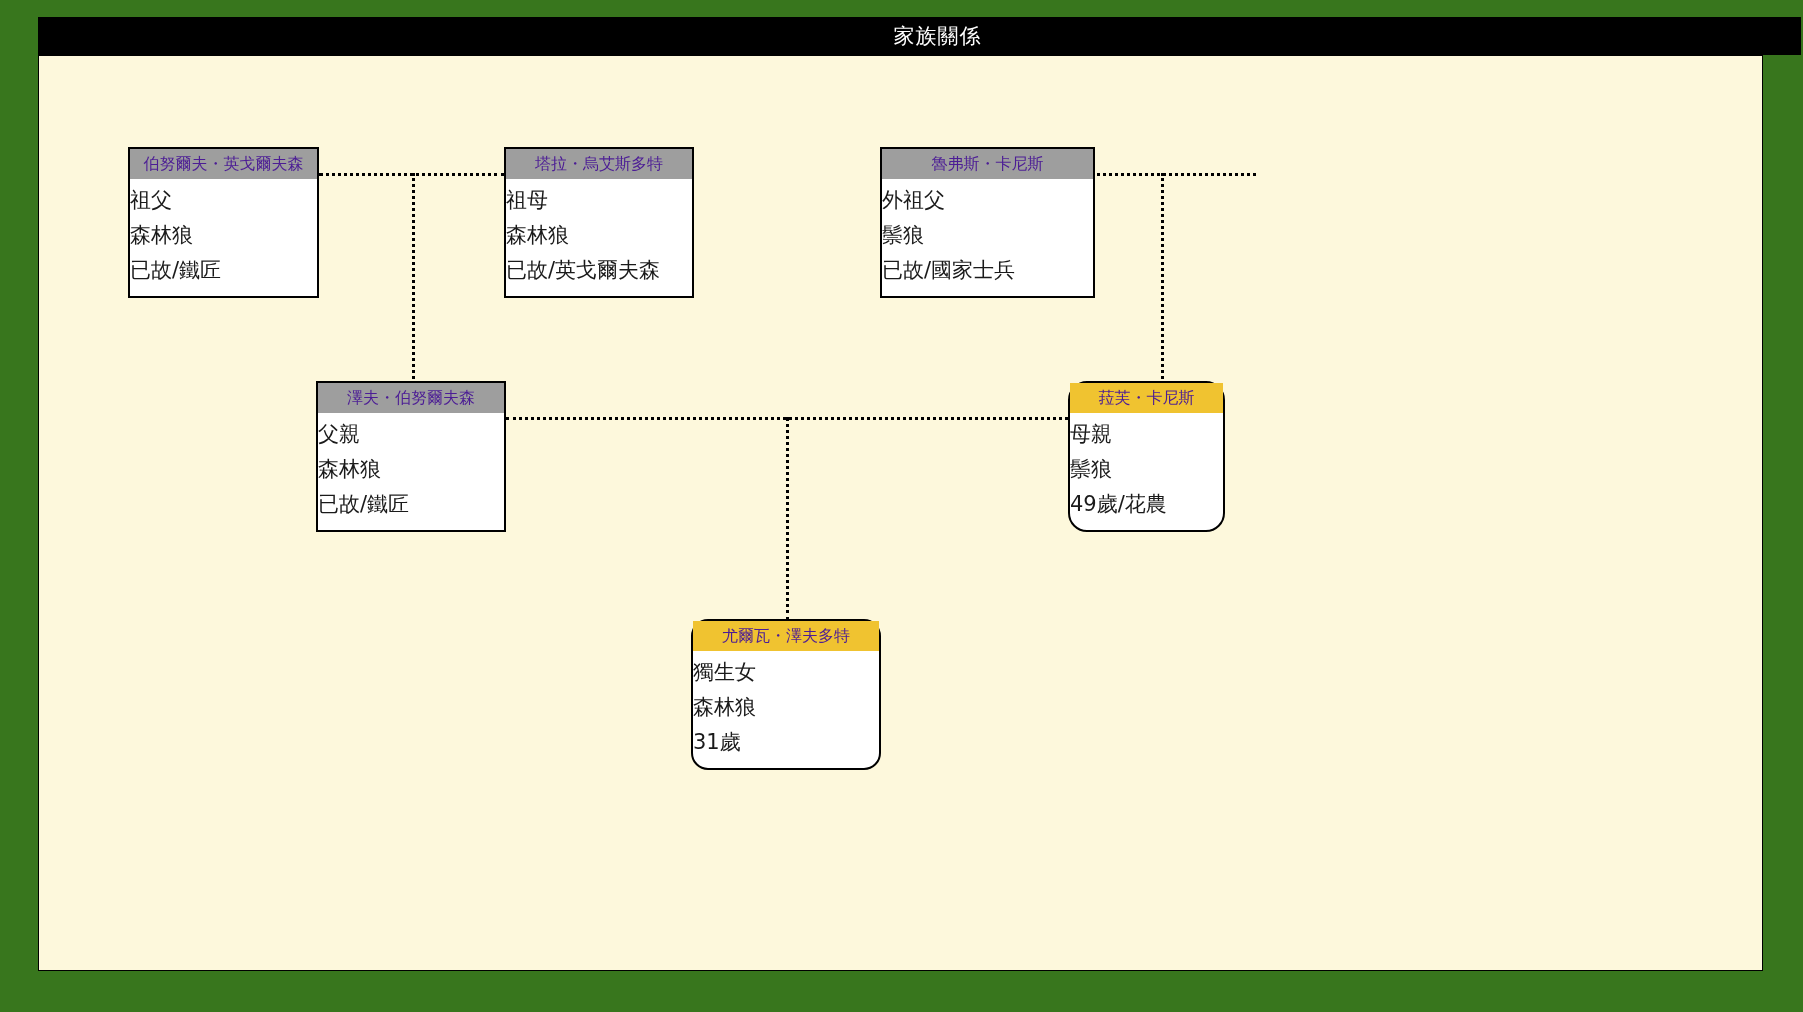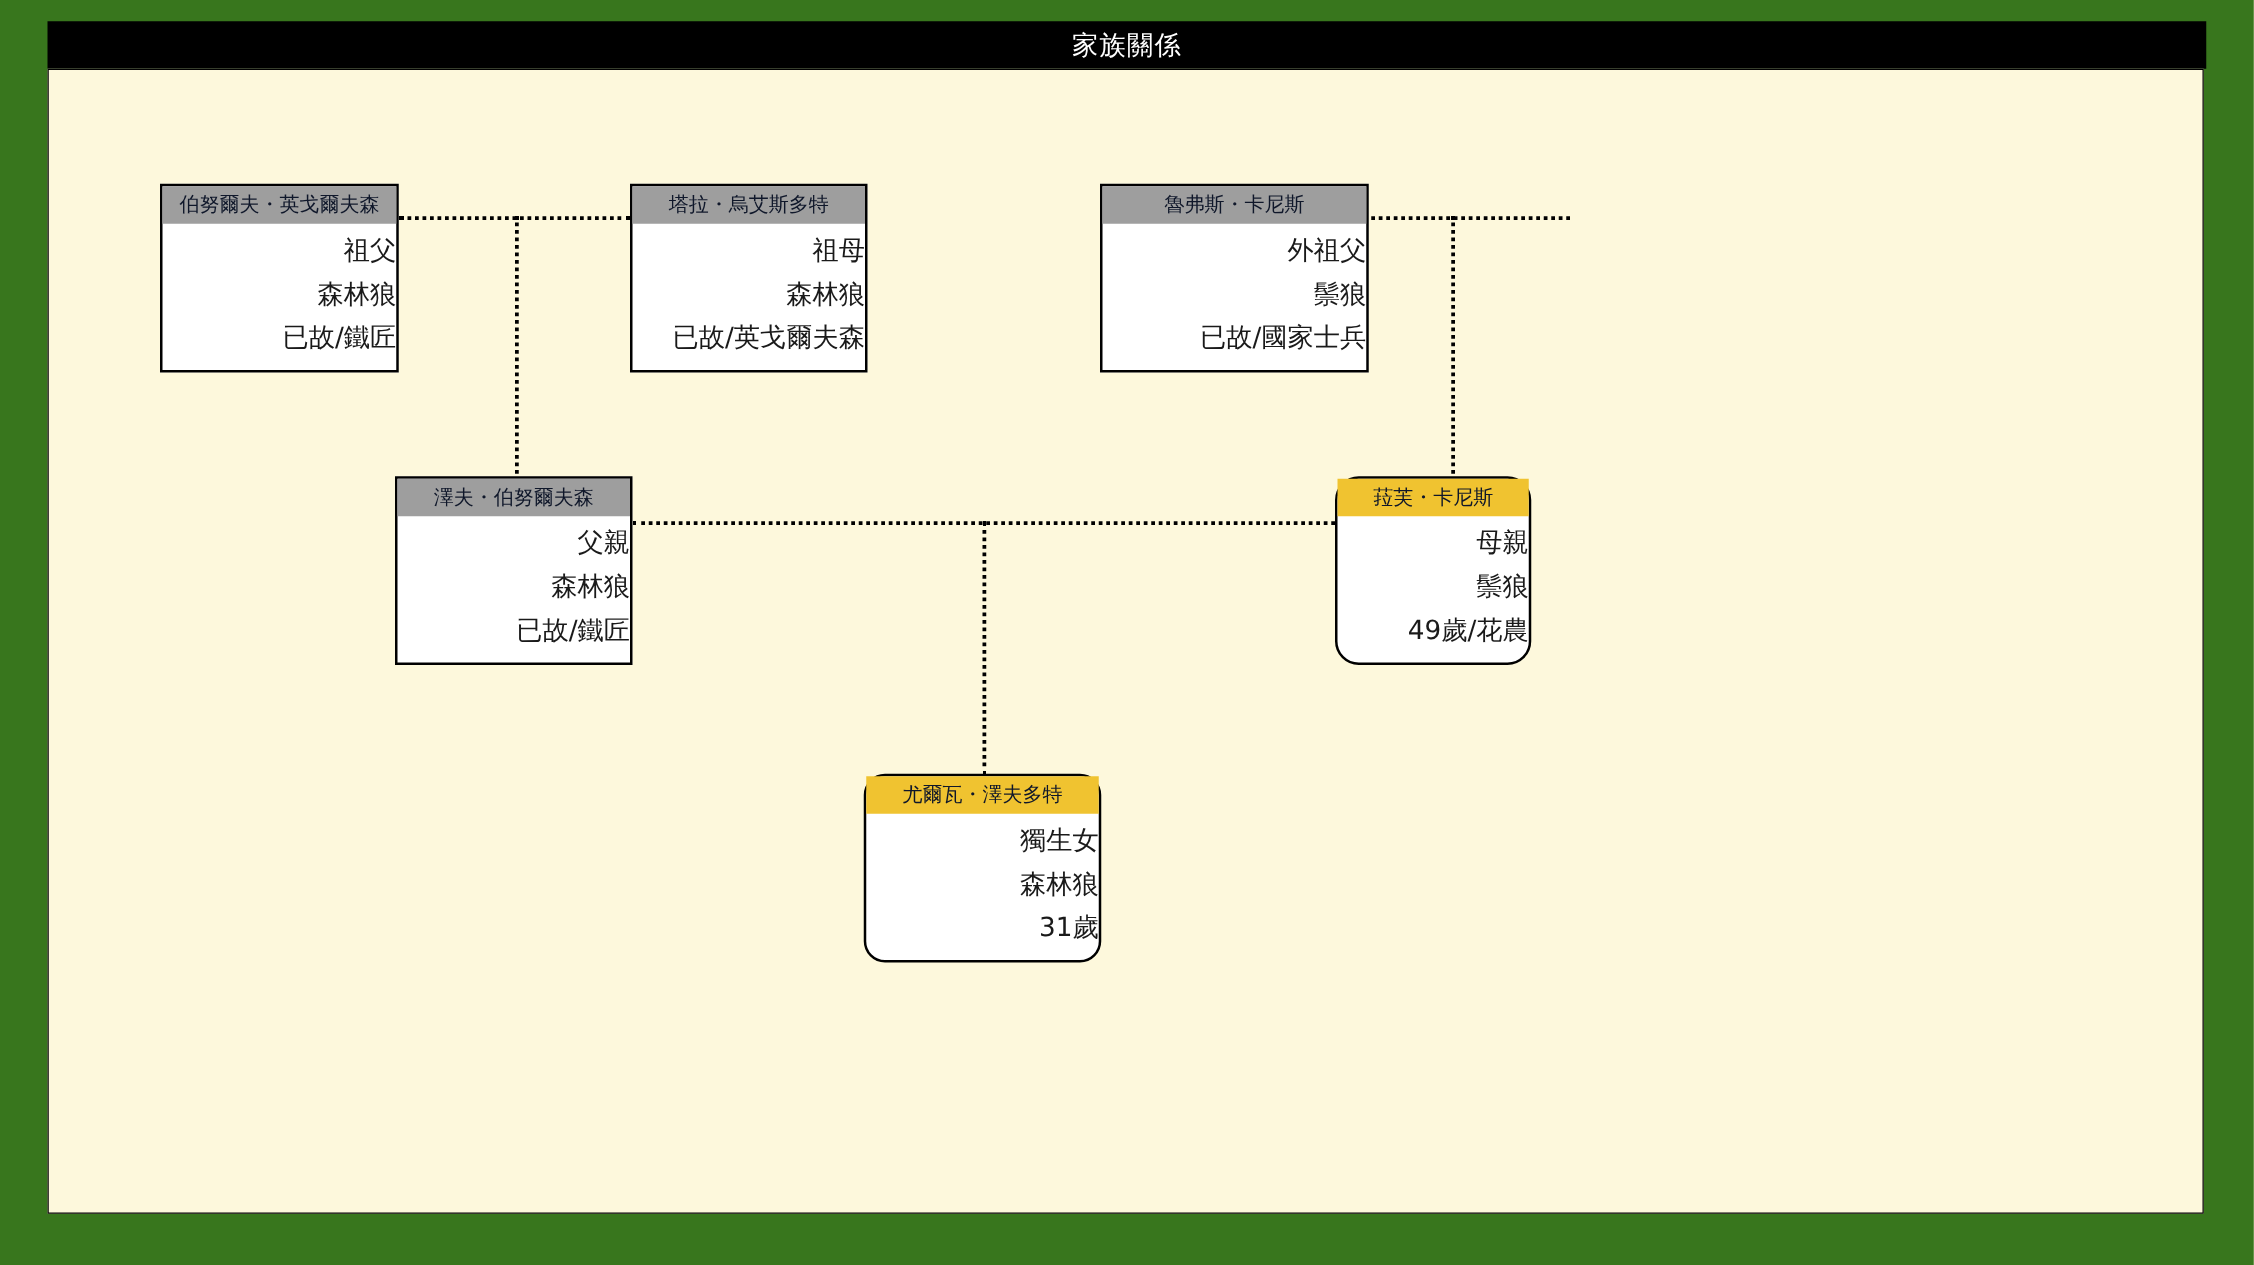"家族關係" .titlebar { padding-left: none -> 36px }
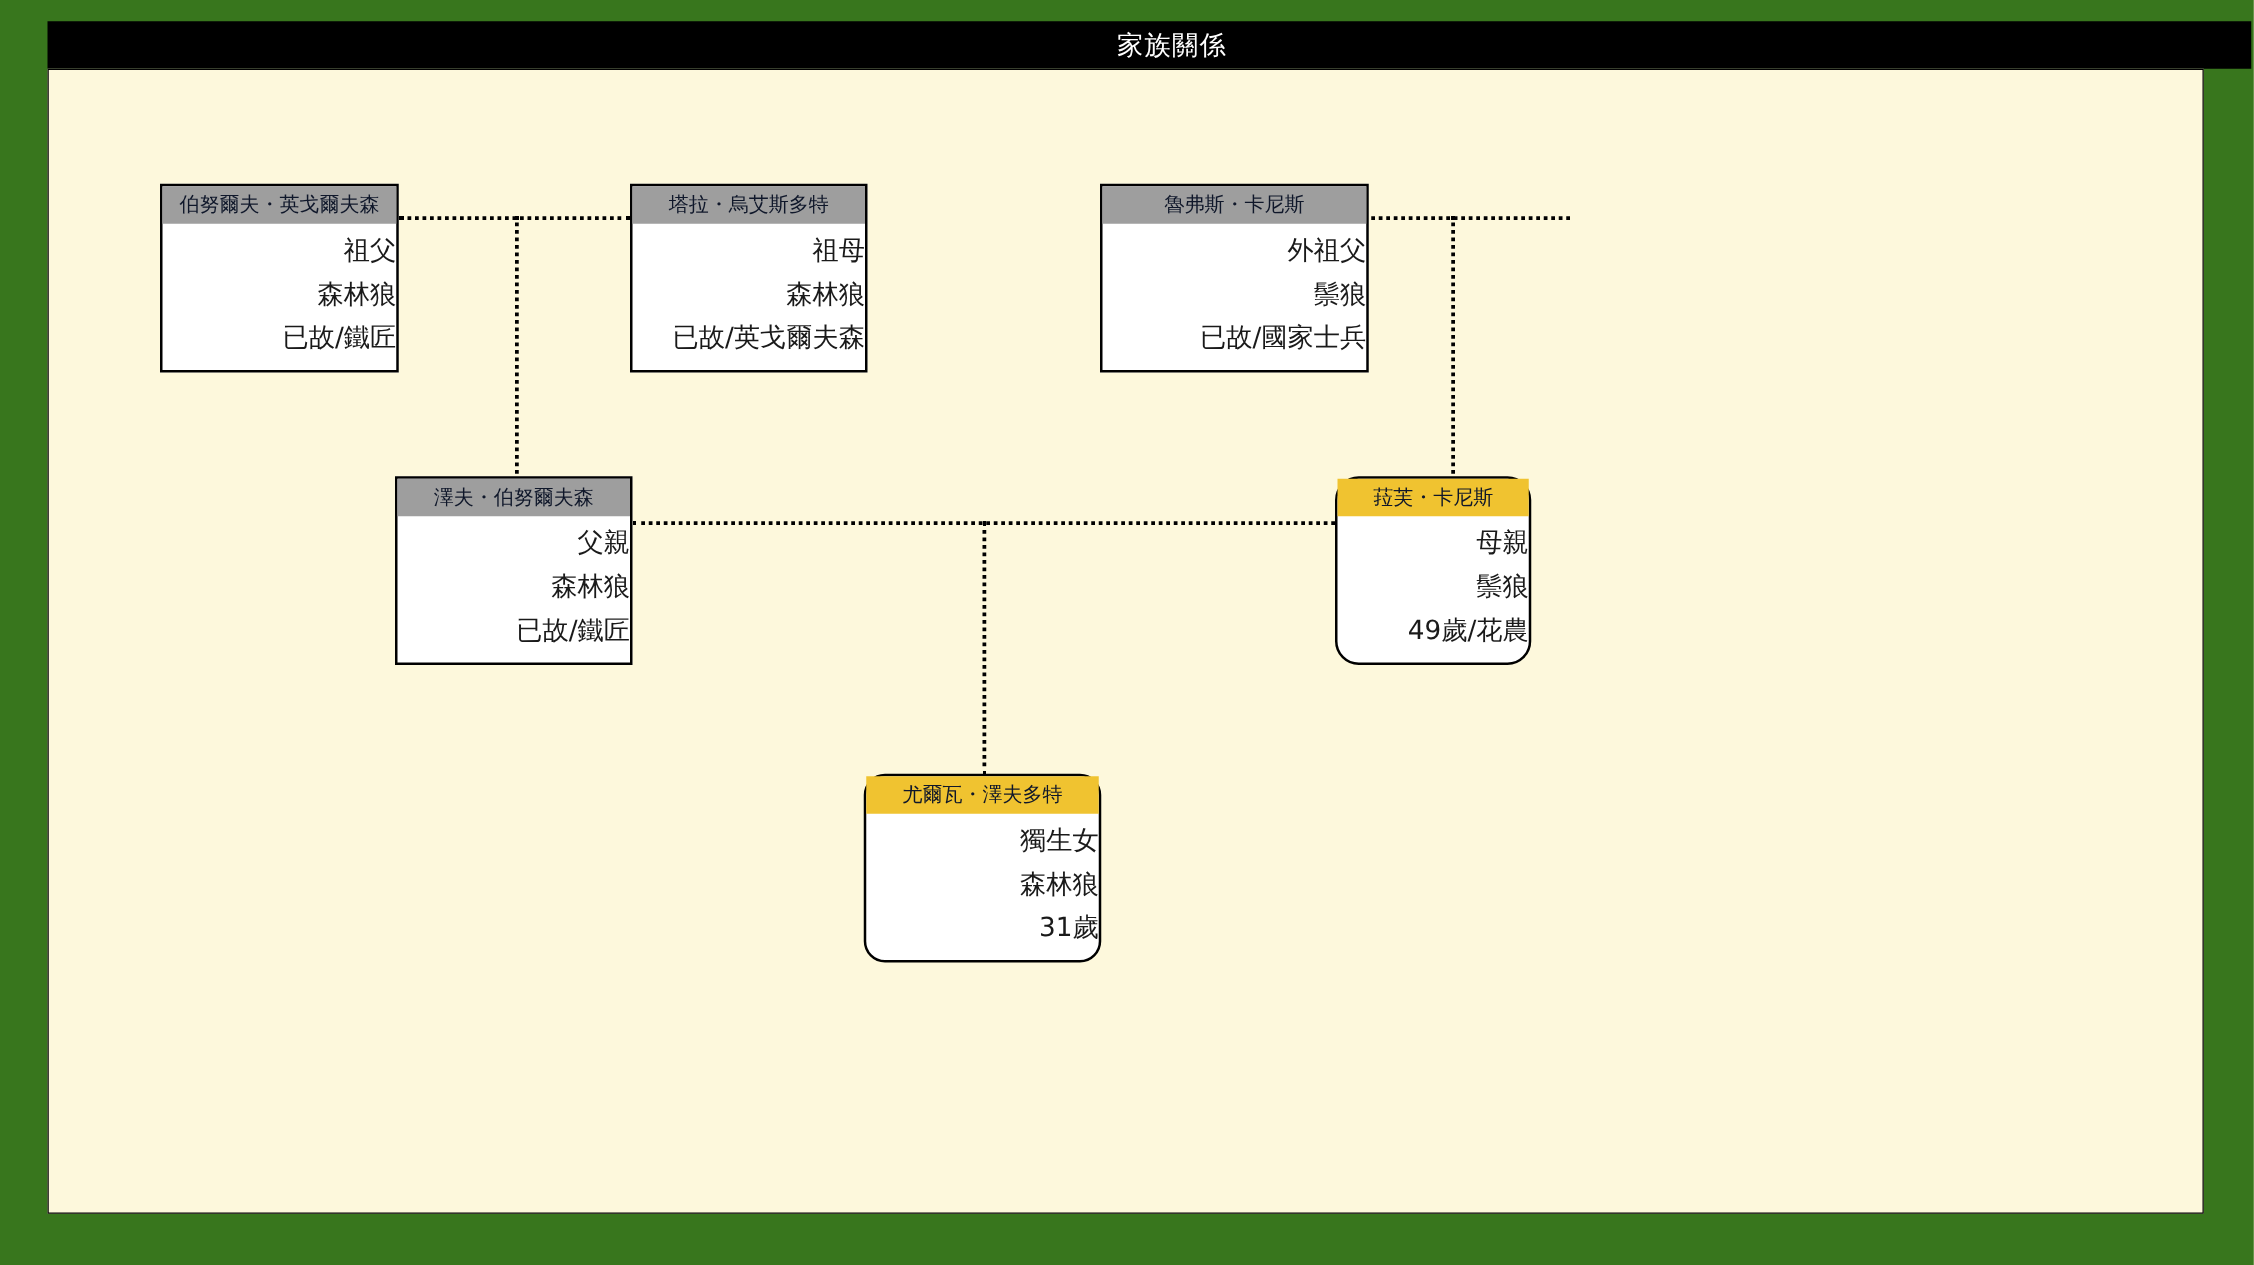"伯努爾夫・英戈爾夫森" .card-header { color: #0f172a -> #4c1d95 }
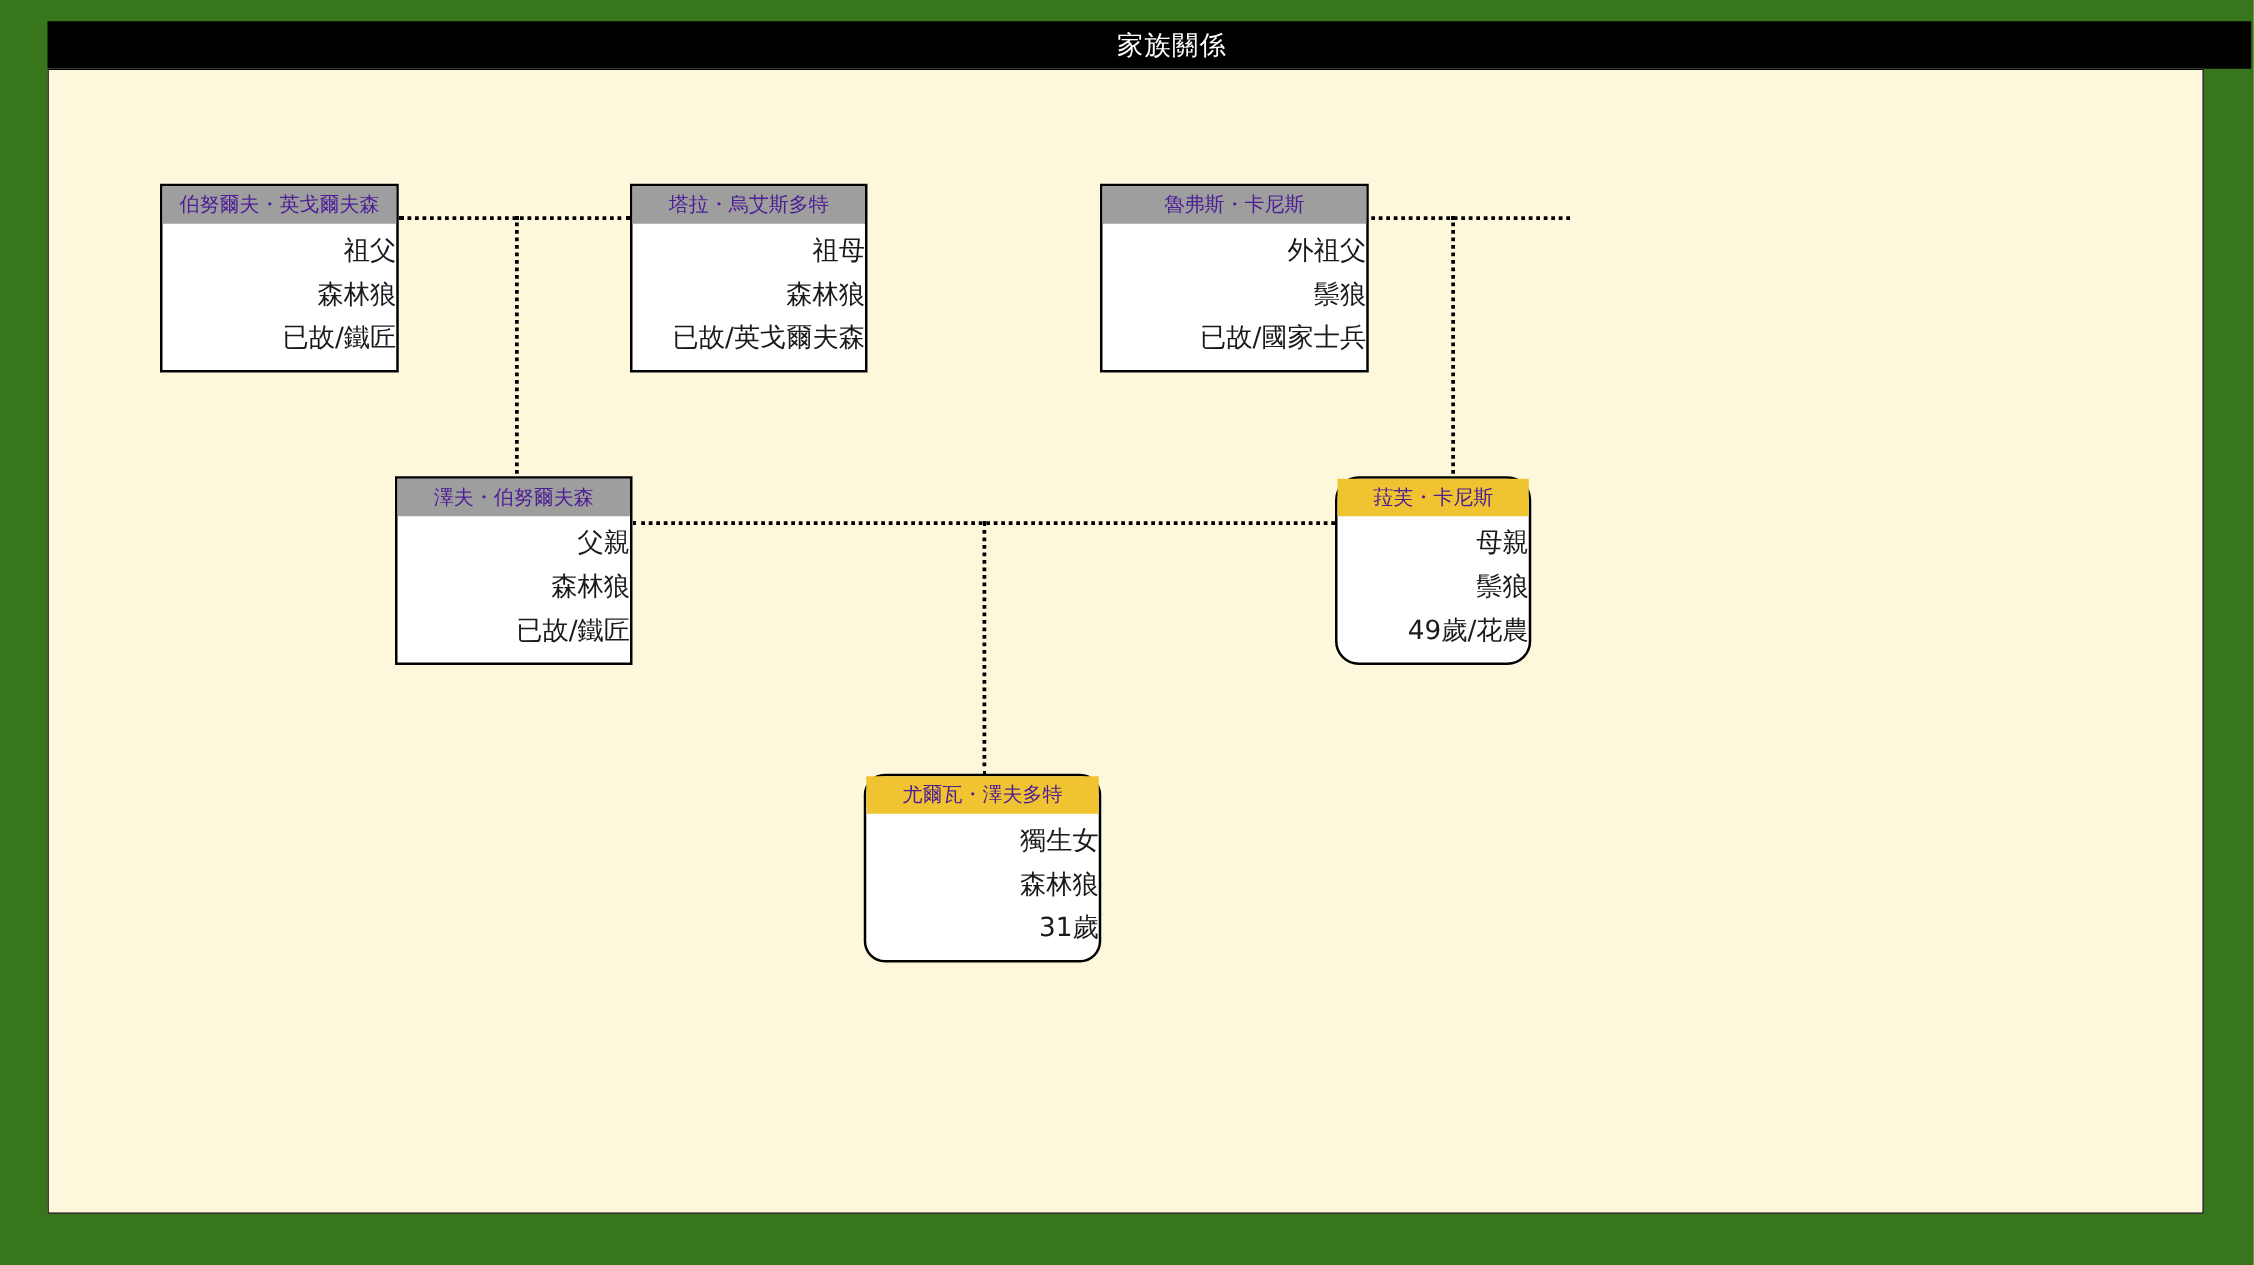"祖父" .card-body { text-align: right -> left }
